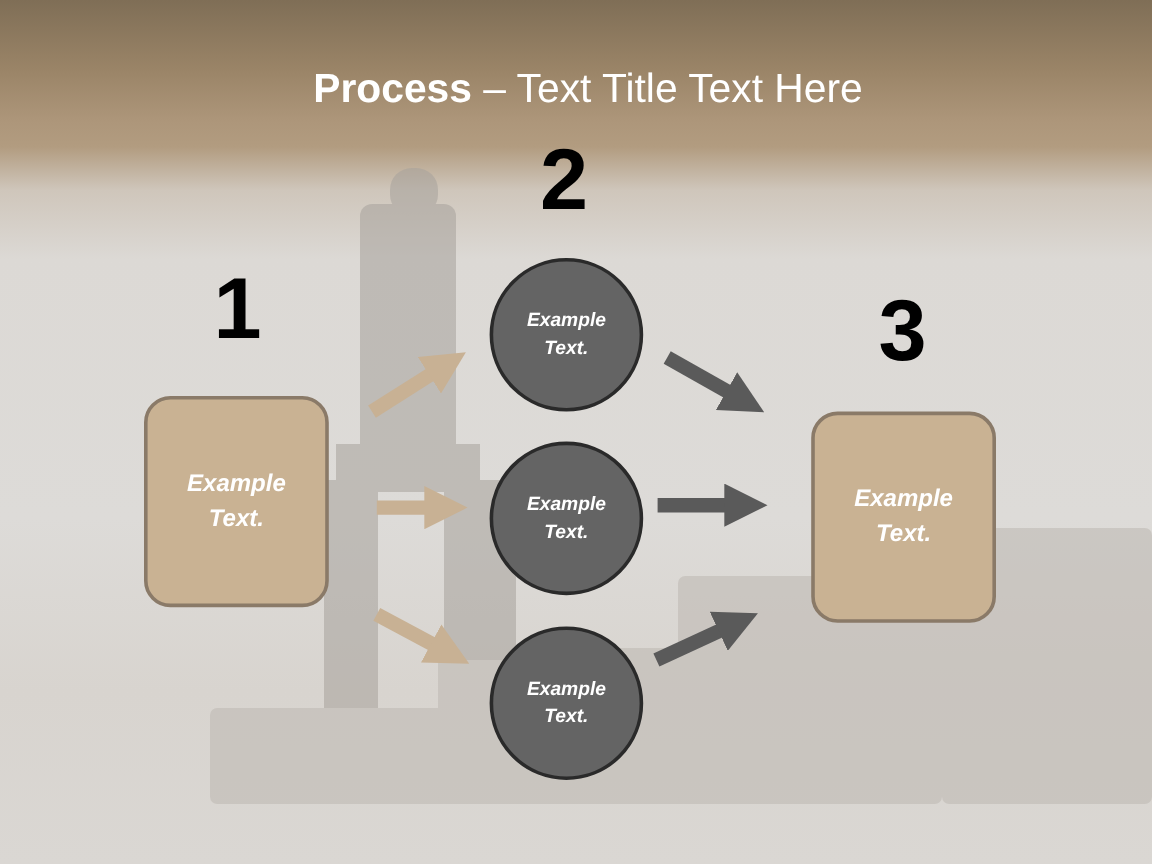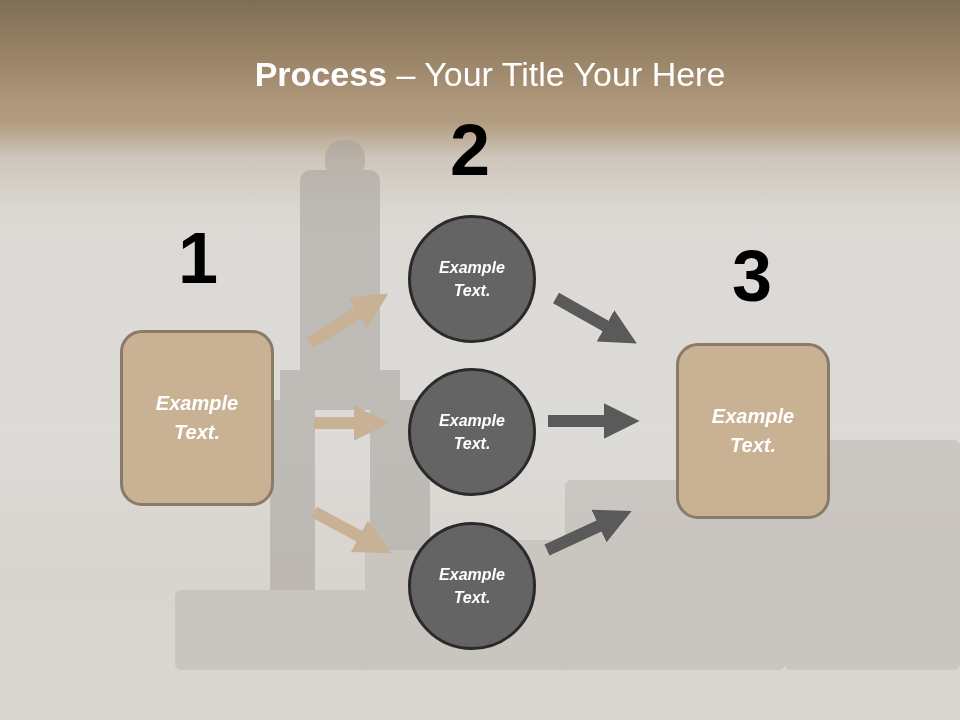"– Your Title Your Here" span { text: Your Title Your -> Text Title Text }
